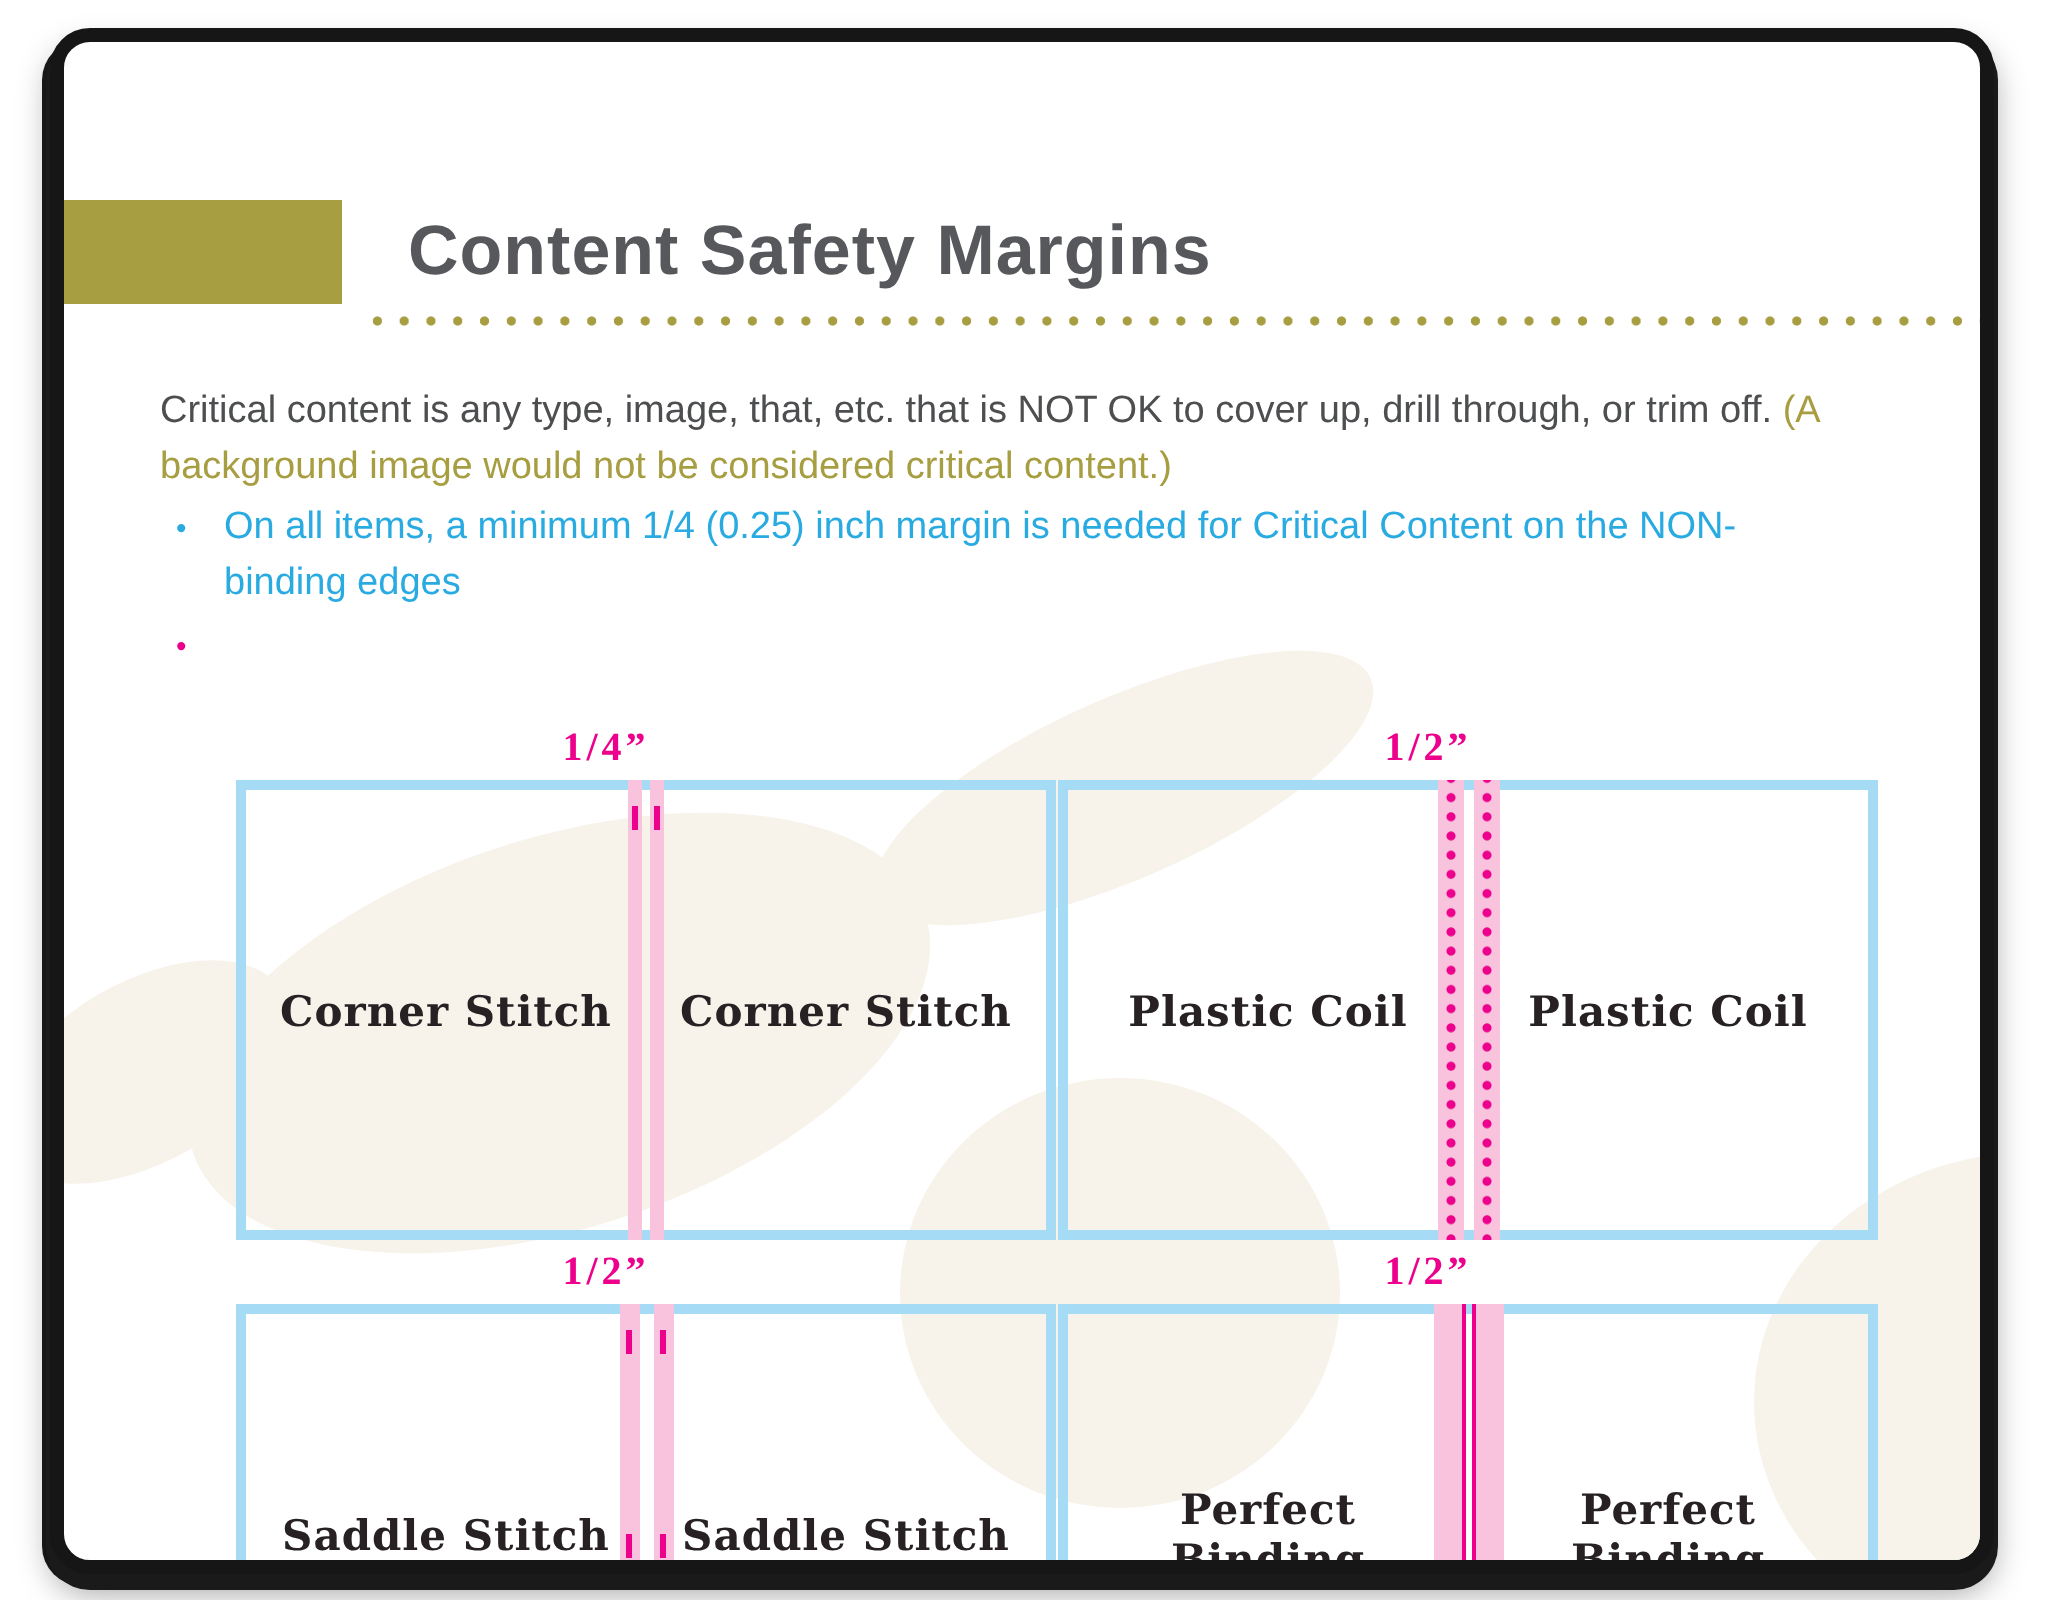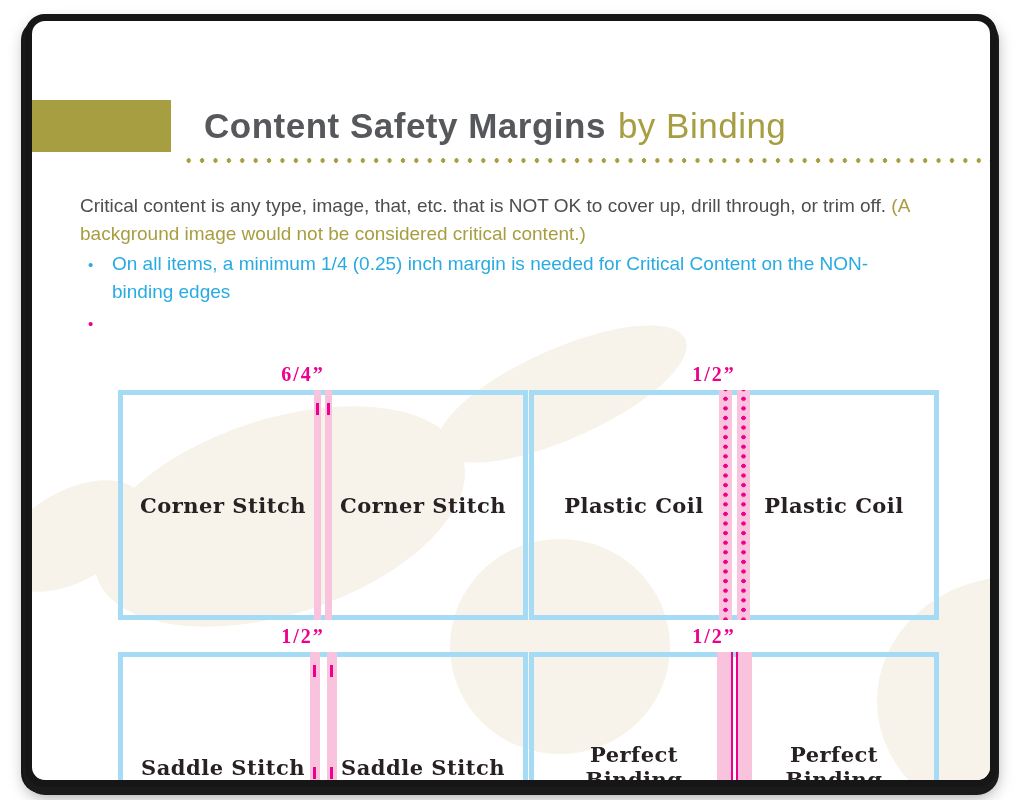"by Binding" span.title-accent { html: <span>by Binding</span> -> none }
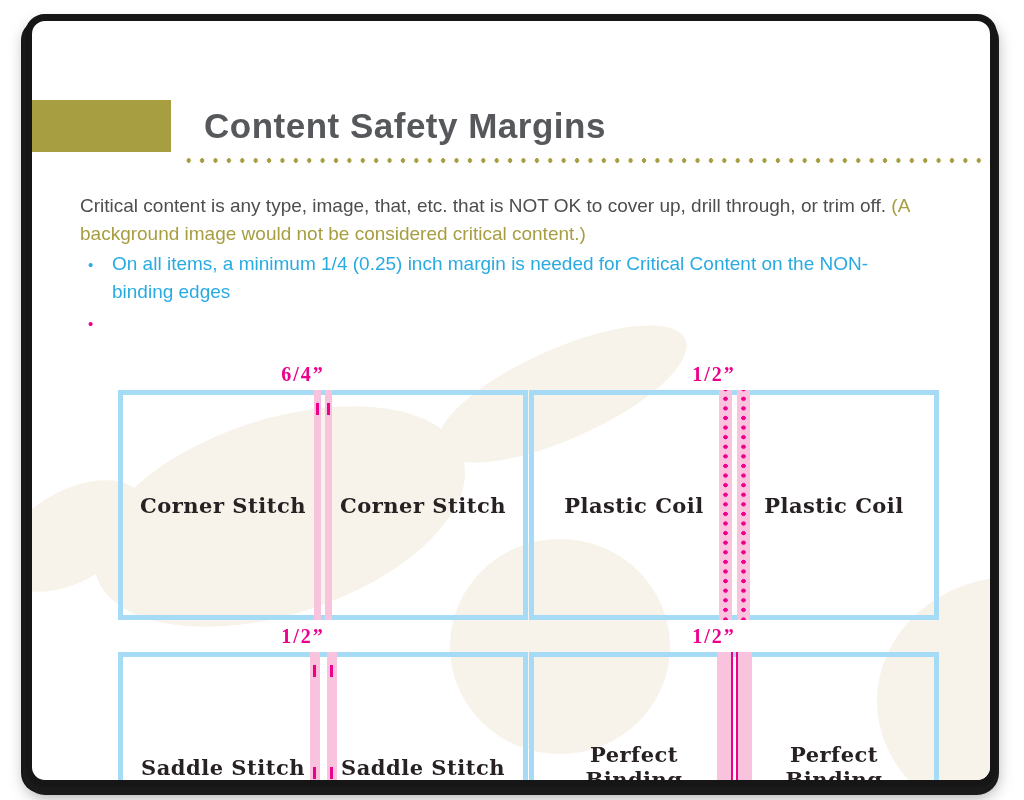"6/4”" div.measure-label { text: 6/4 -> 1/4 }
